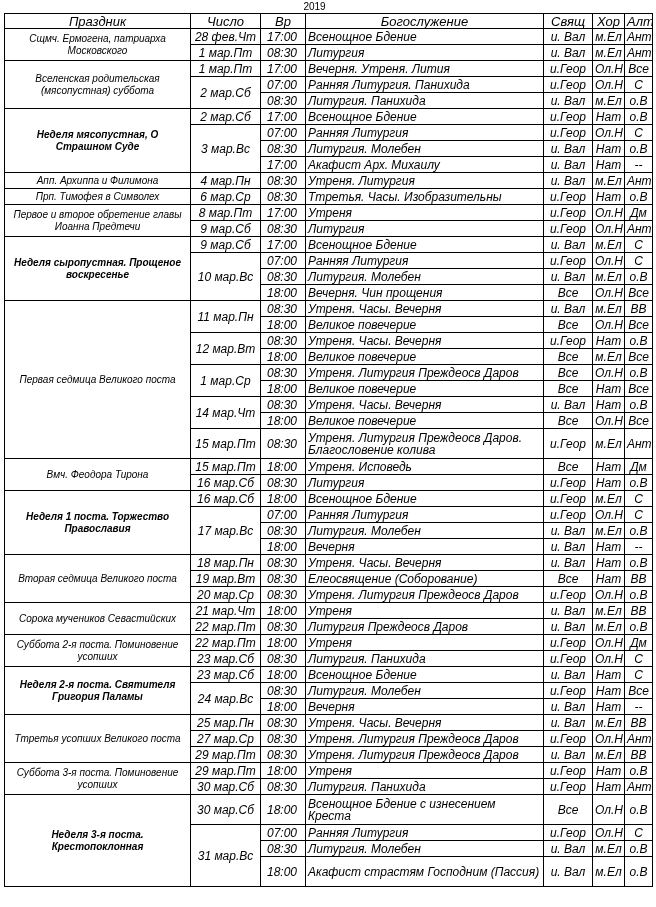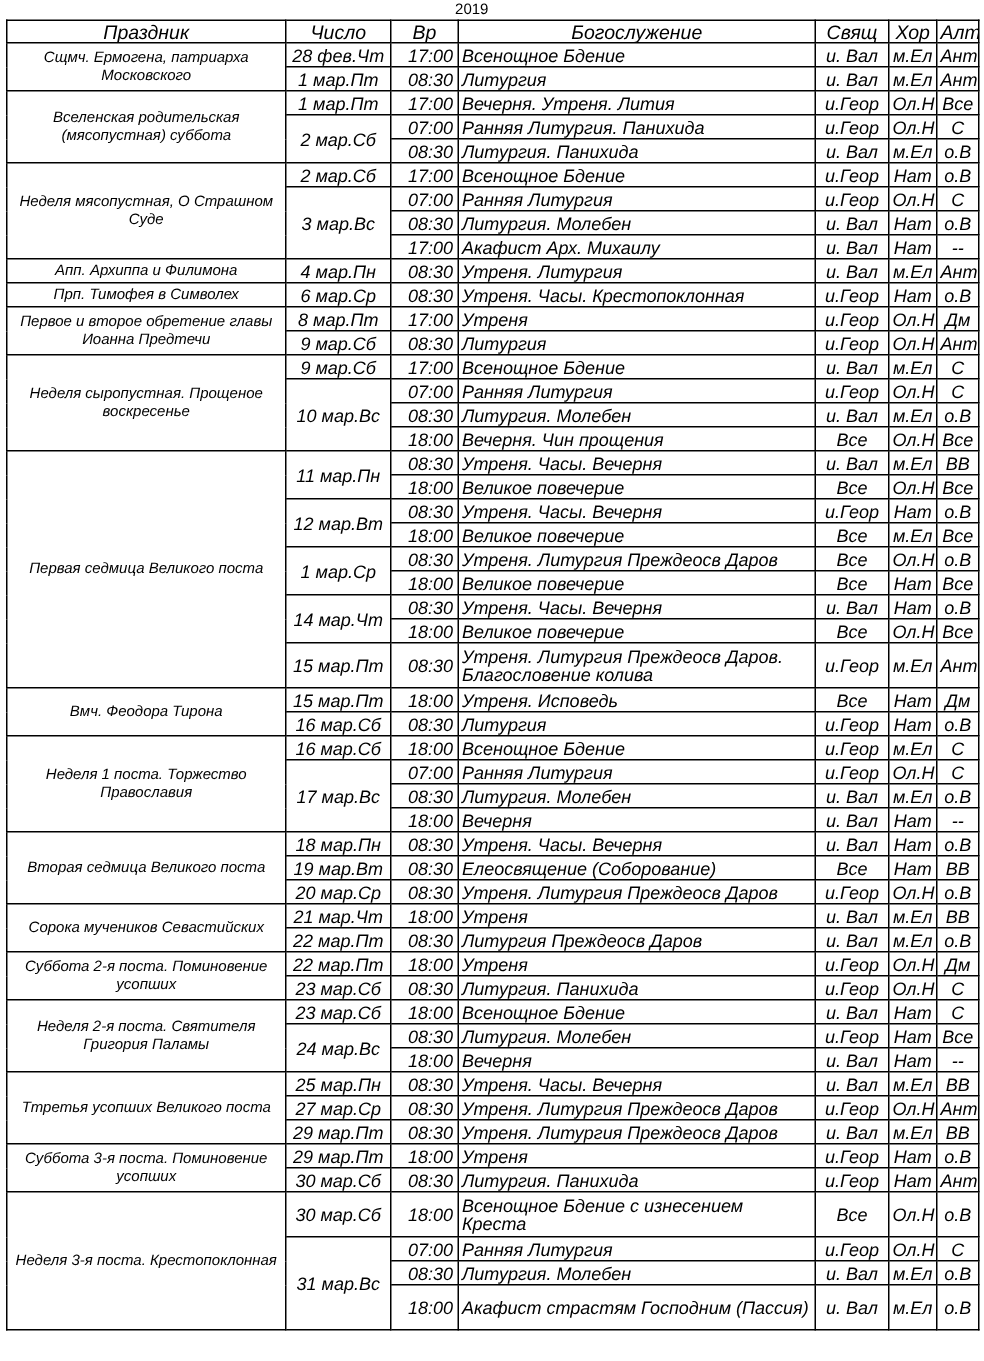"17:00" td.time { padding-right: 3px -> 8px }
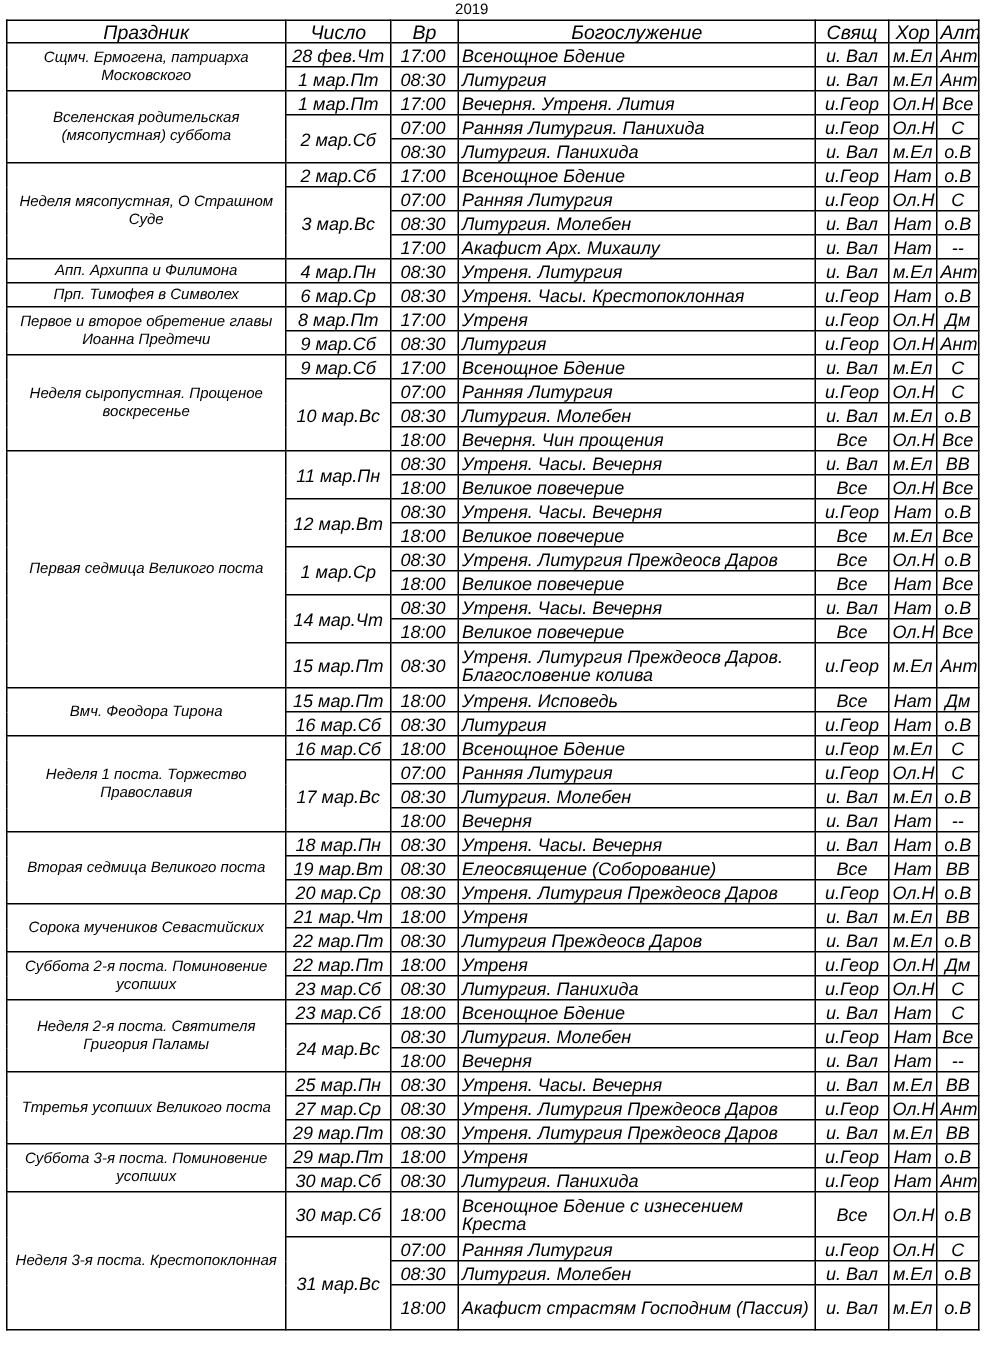"Неделя мясопустная, О Страшном Суде" td.feast.bold { font-weight: normal -> bold }
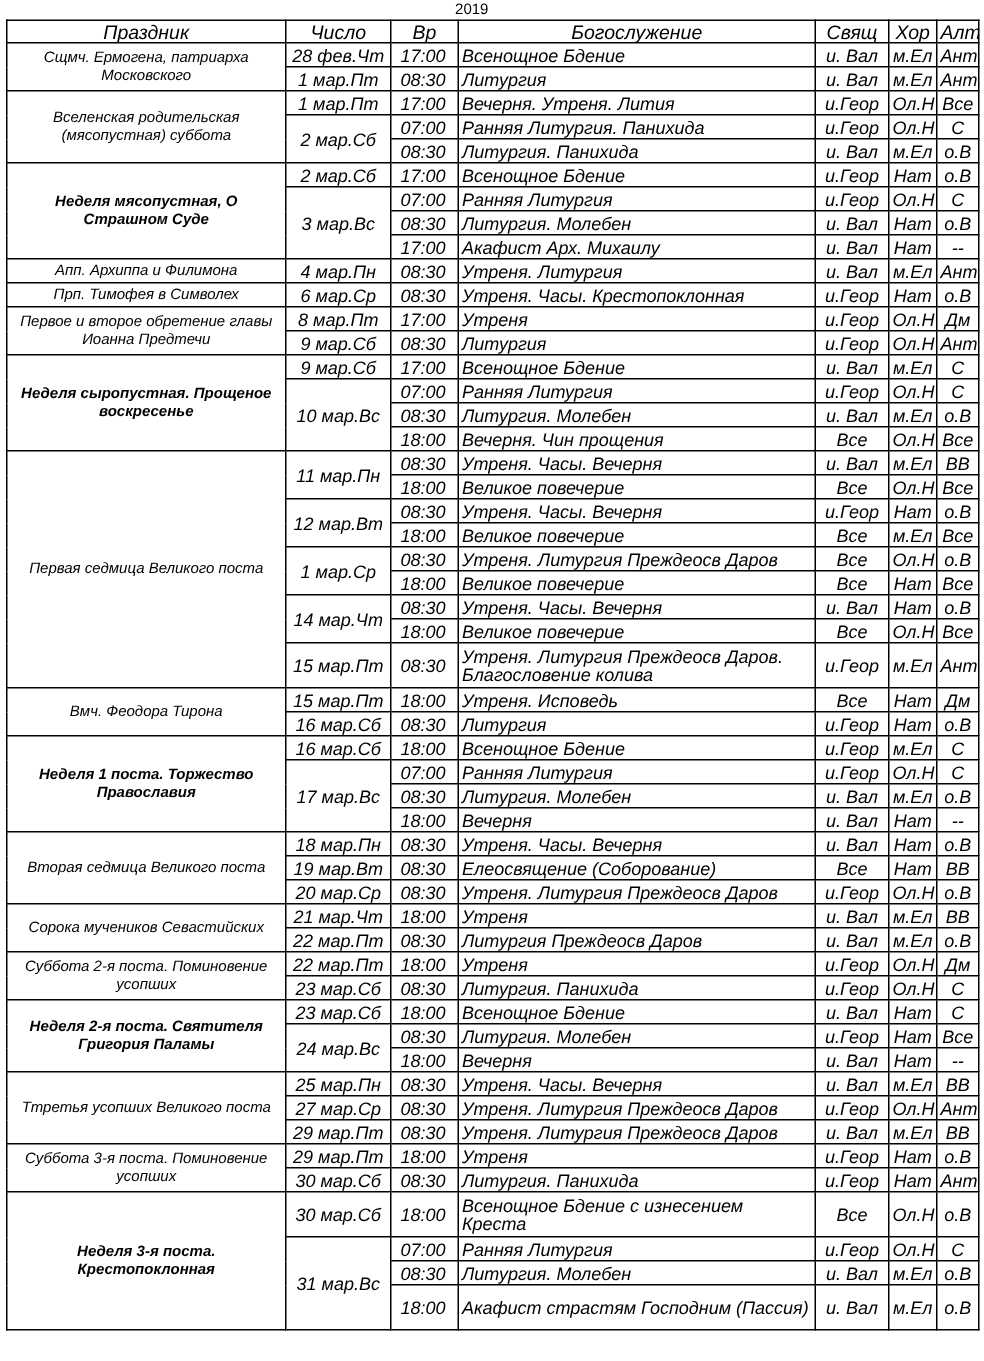"Утреня. Часы. Крестопоклонная" td.svc { text: Утреня. Часы. Крестопоклонная -> Ттретья. Часы. Изобразительны }
